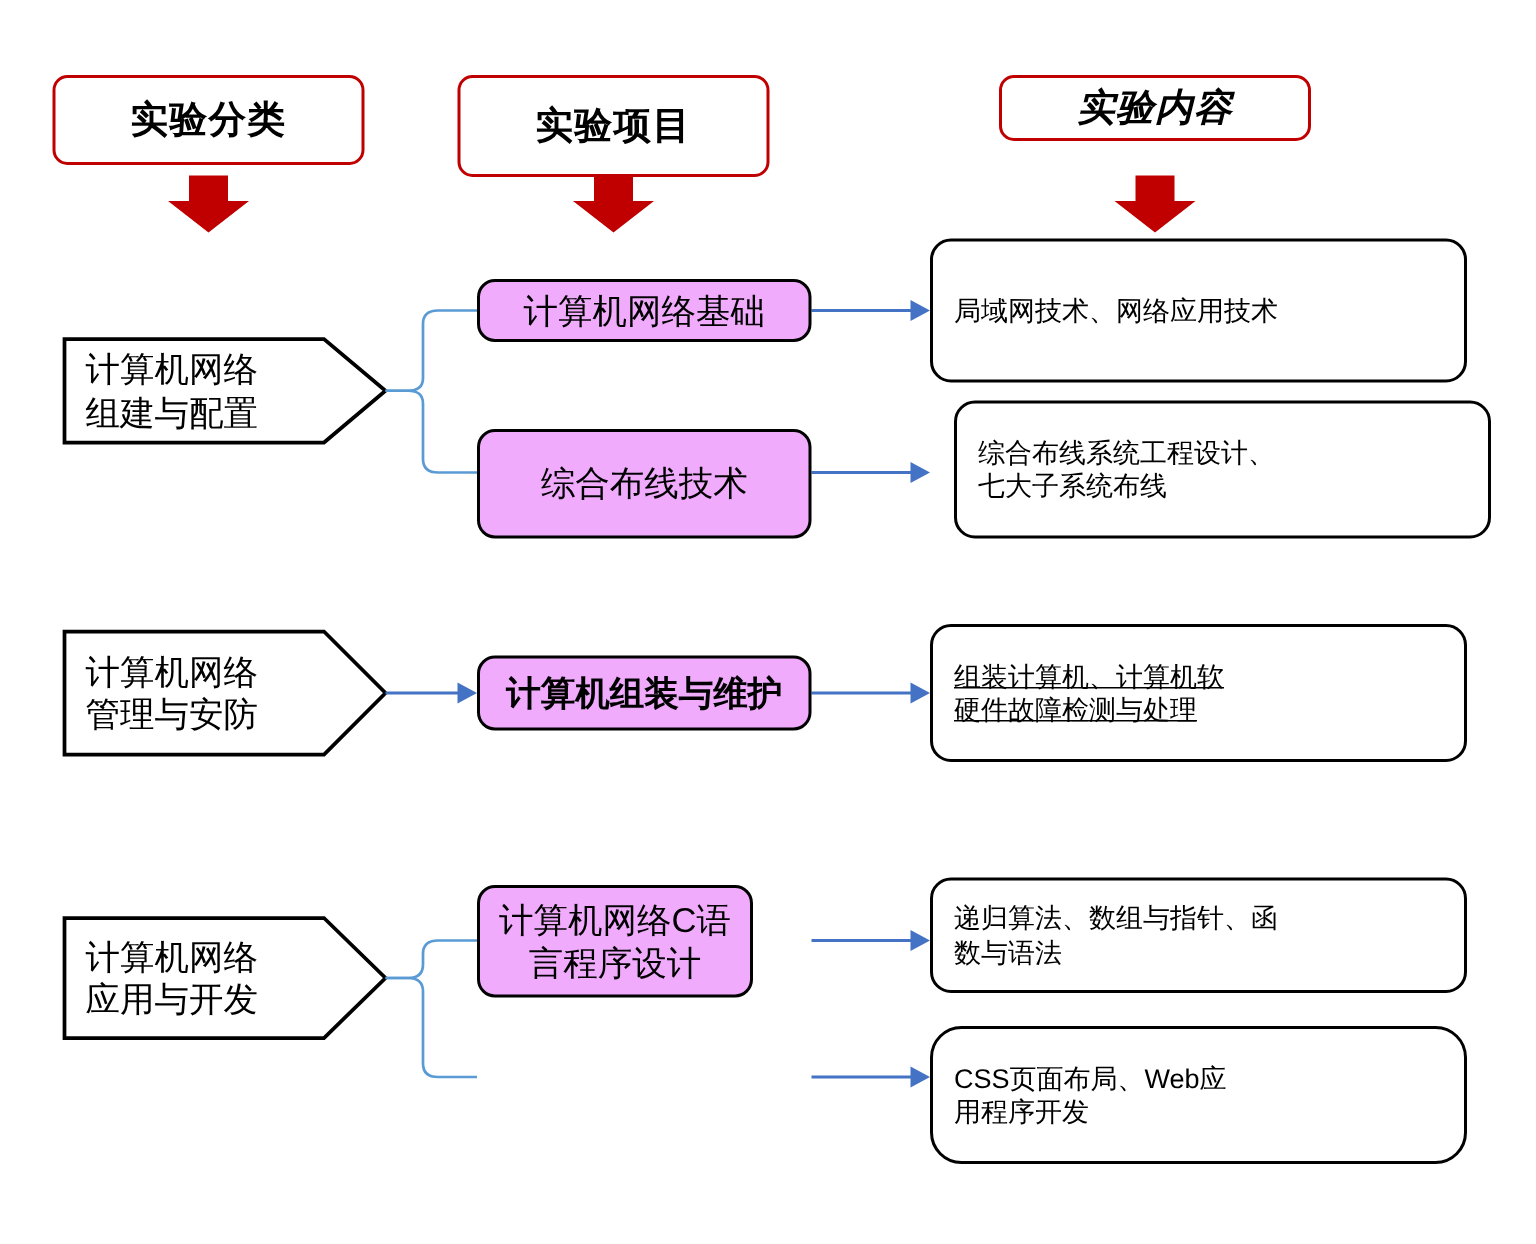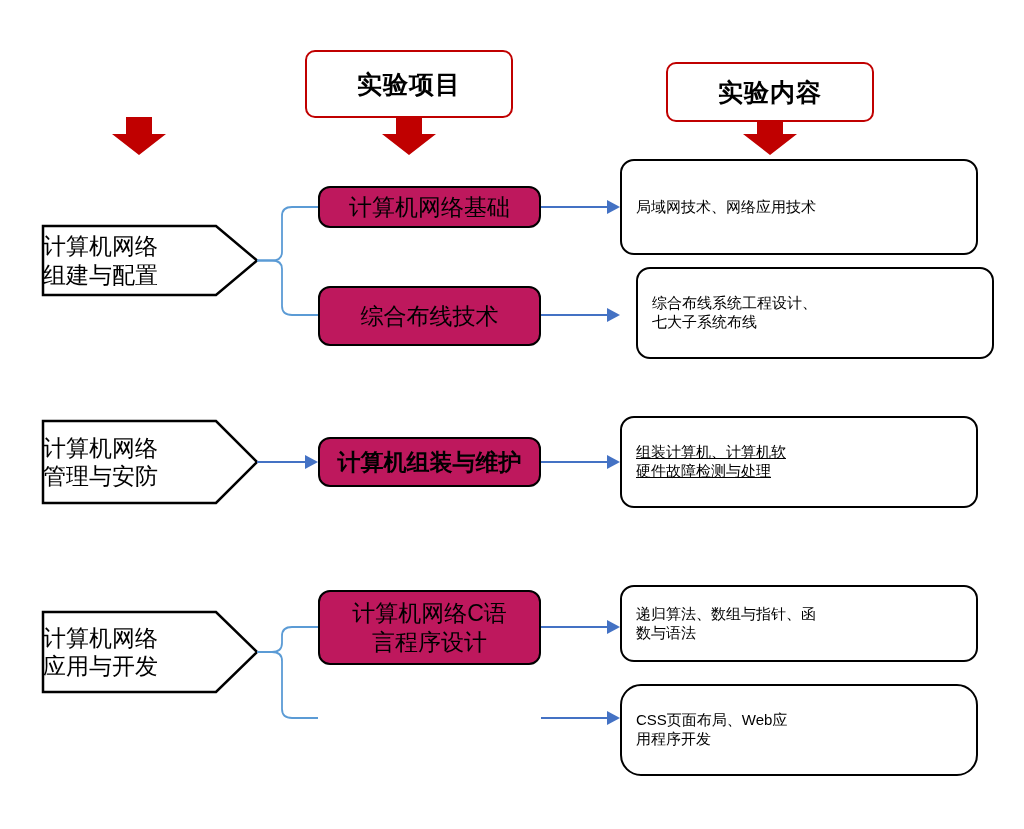"实验分类" div.hdr-box { html: none -> <div> <span>实验分类</span> </div> }
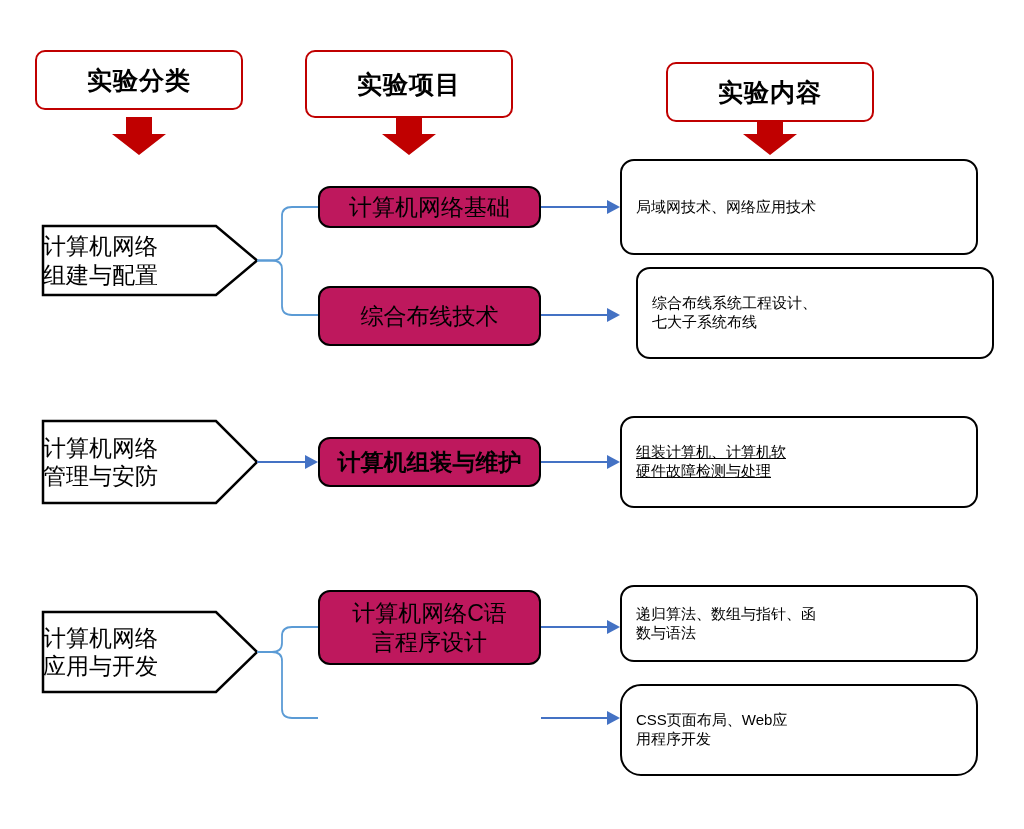"实验内容" div.hdr-box { font-style: none -> italic; height: 60px -> 44px; top: 62px -> 50px }
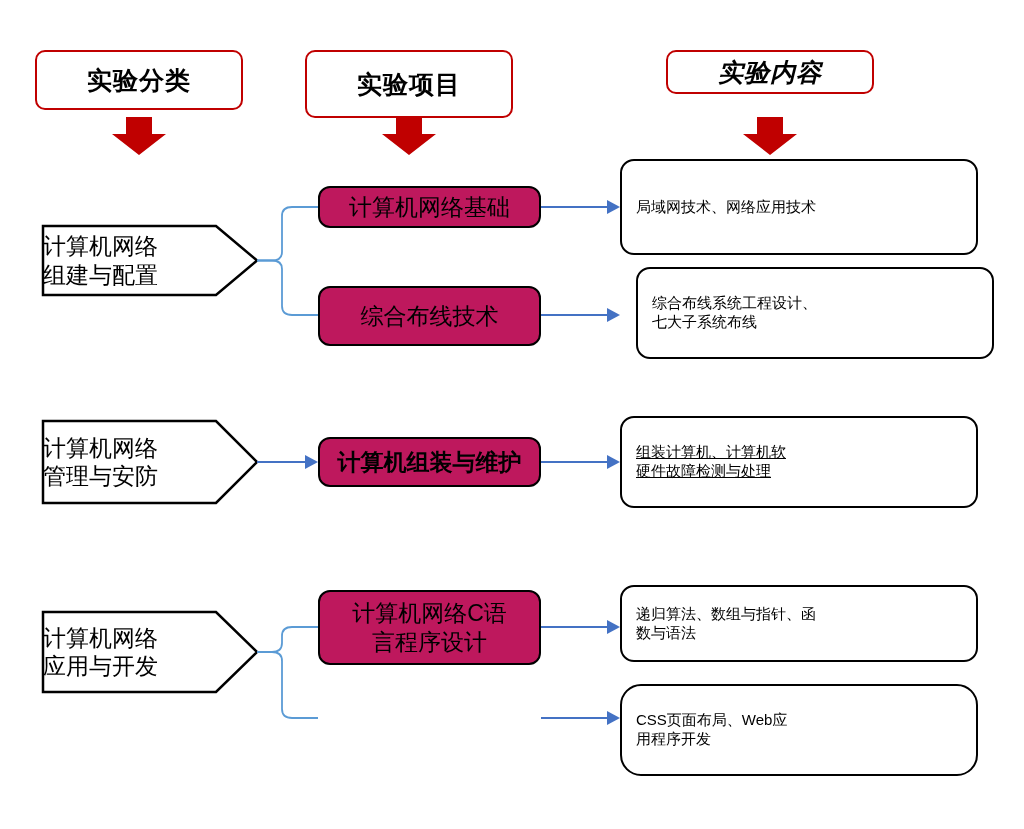"计算机网络基础" .proj-box { background: #be185d -> #f0abfc }
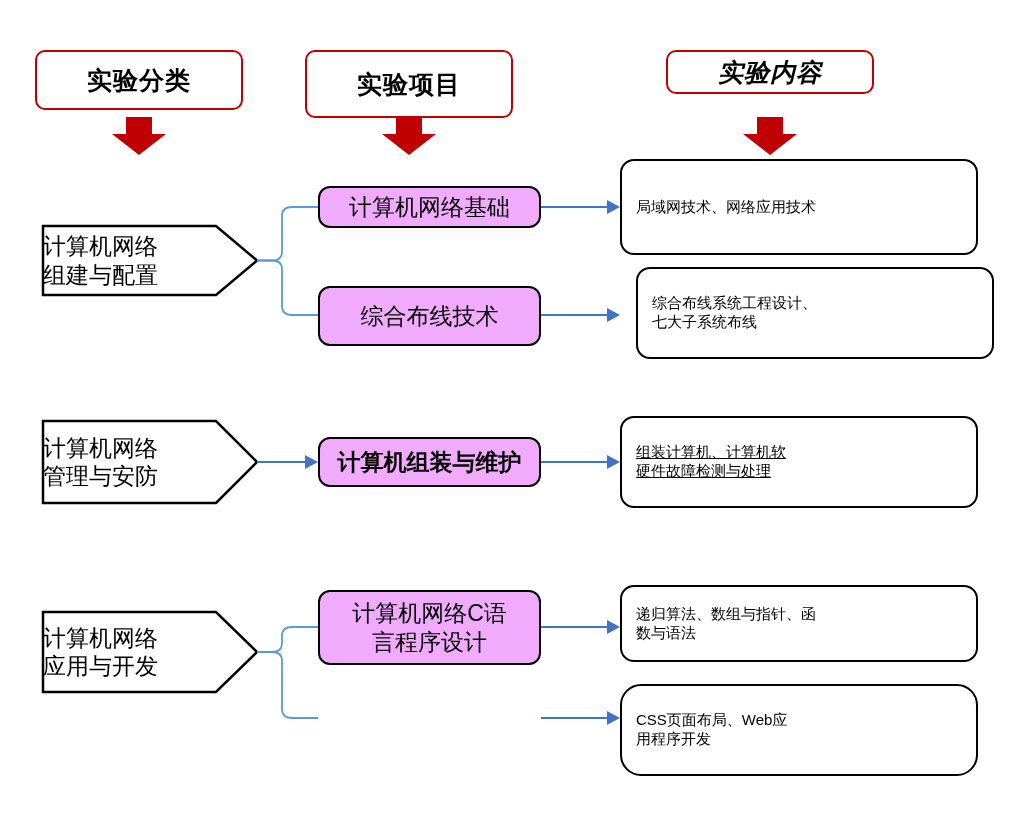"局域网技术、网络应用技术" .cont-box span { font-size: 15px -> 18px }
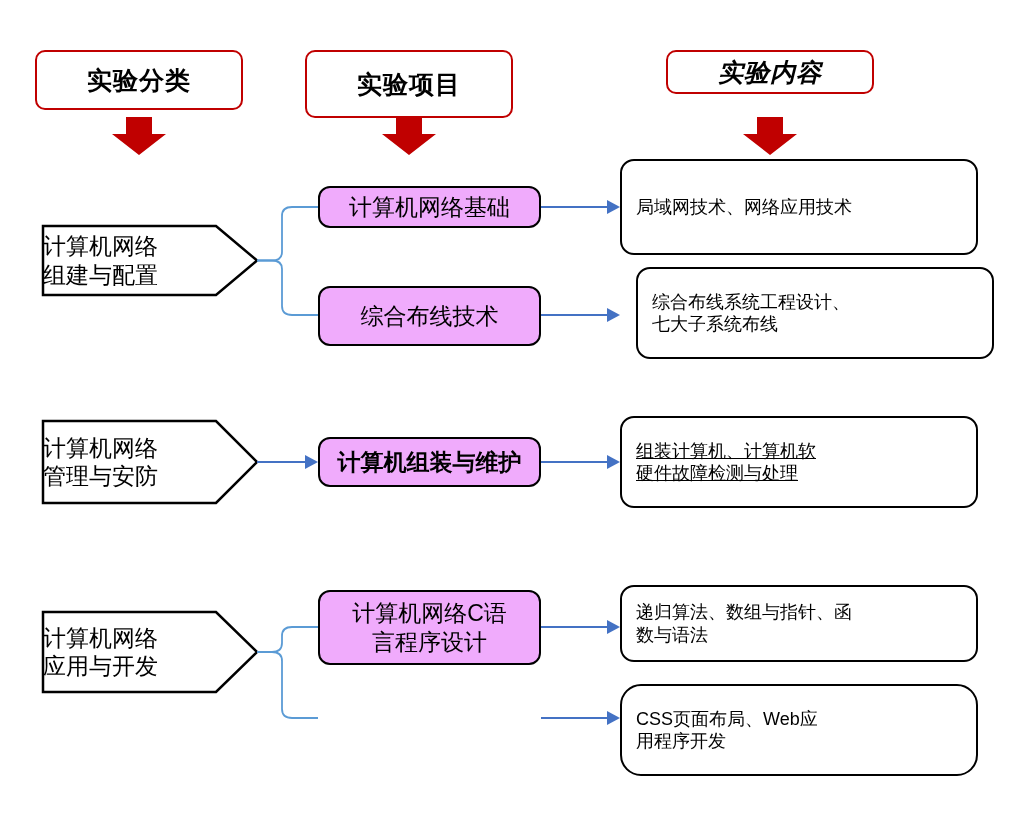"计算机网络" .cat-shape .cat-label { padding-left: none -> 14px }
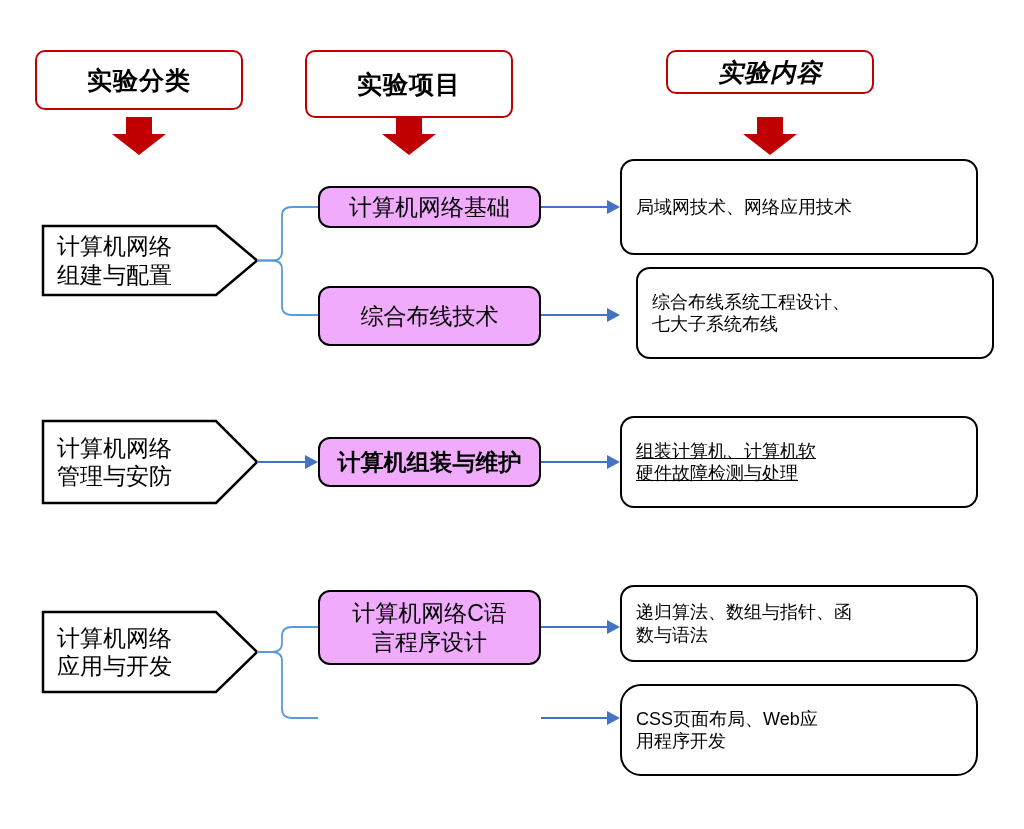"综合布线技术" div.proj-box { height: 60px -> 73px }
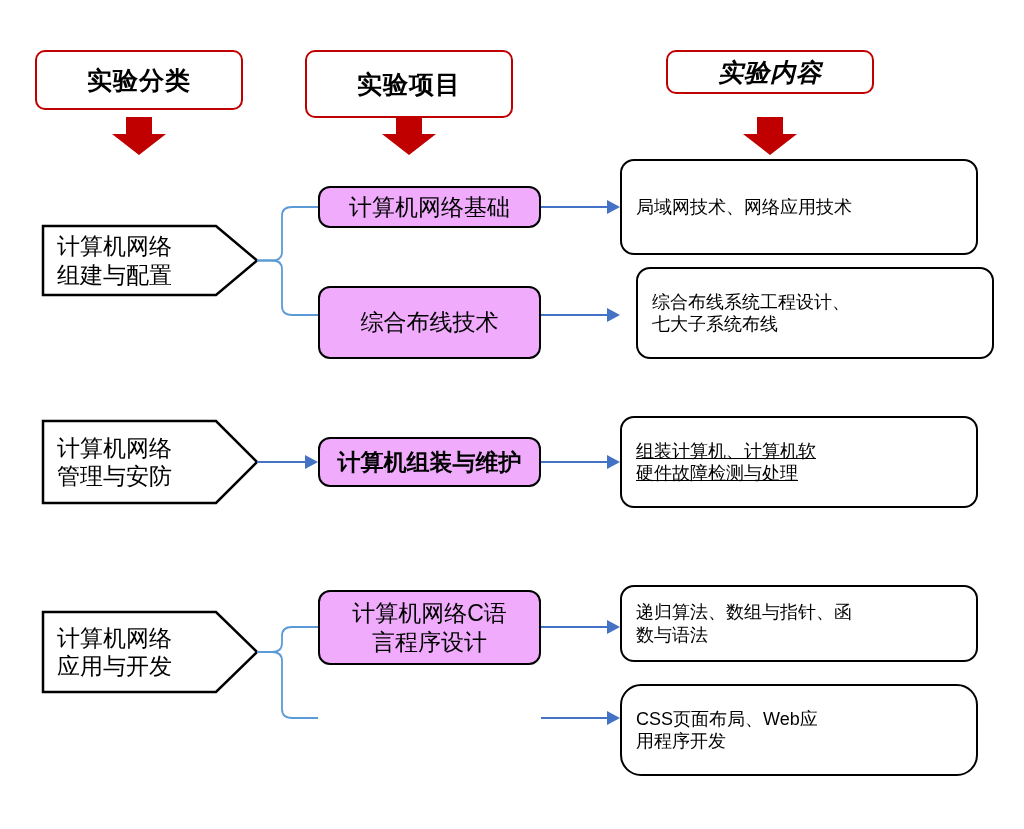"计算机网络C语" div.proj-box { width: 223px -> 184px }
